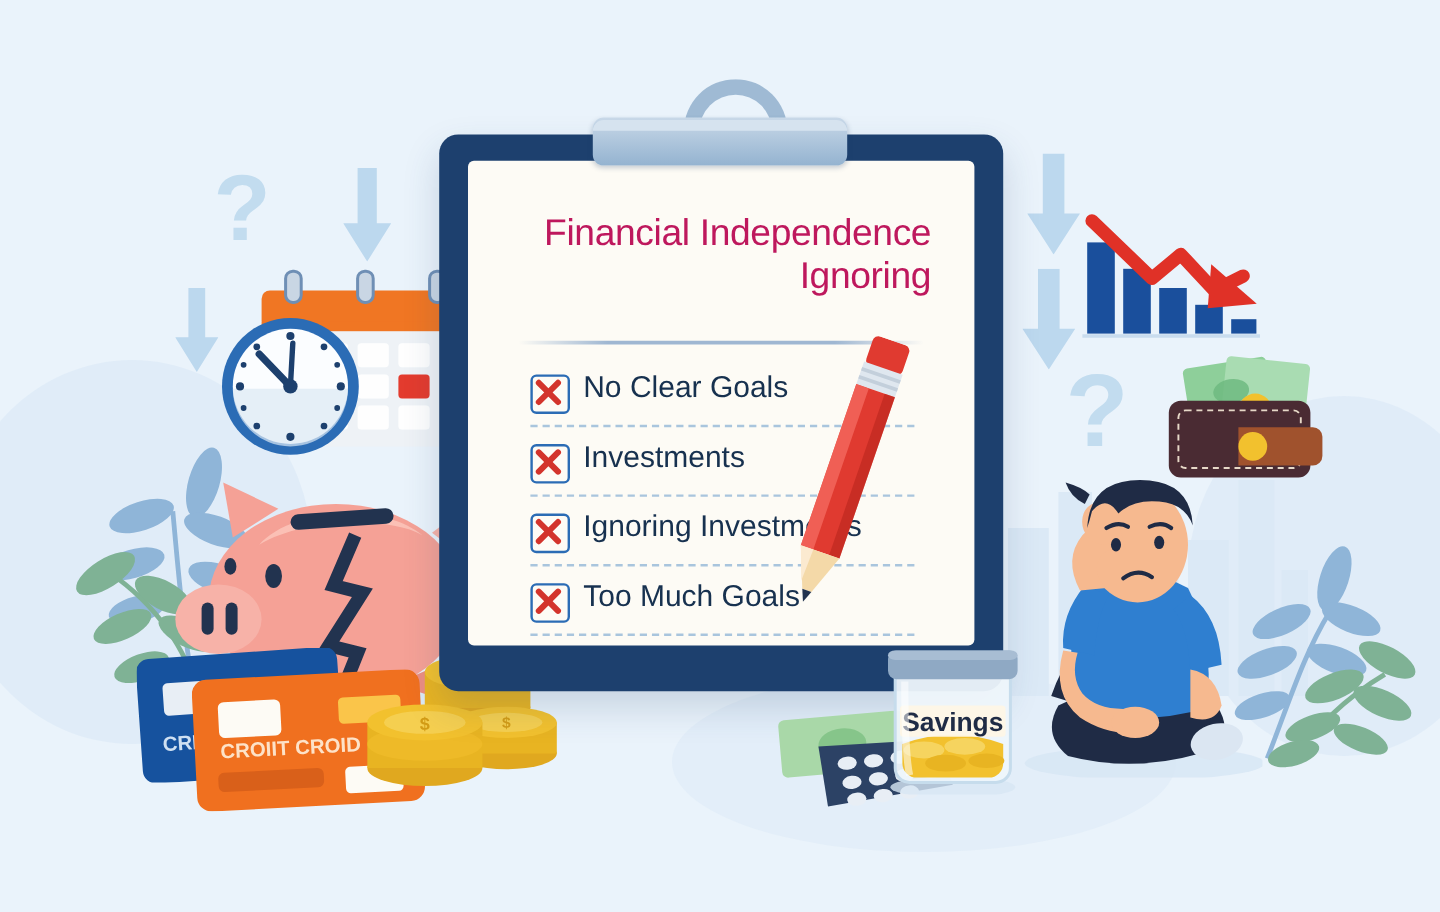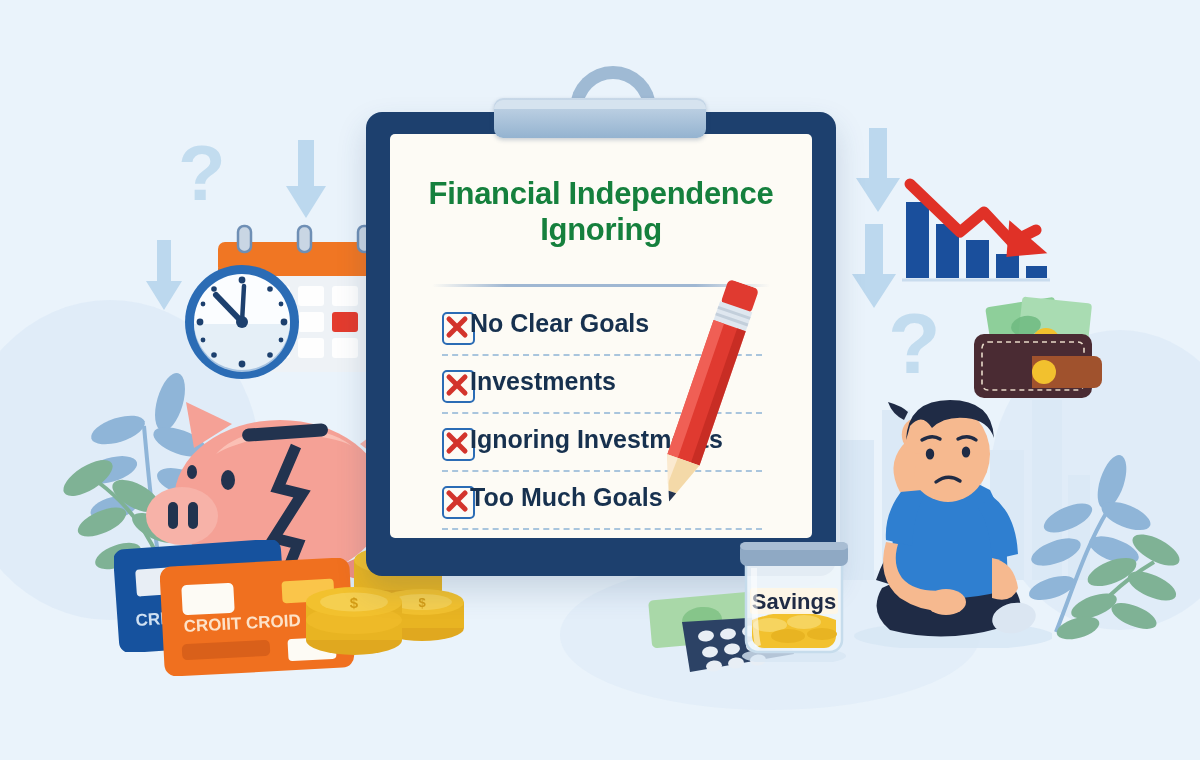"Financial Independence" #title { color: #15803d -> #be185d; font-weight: 700 -> 400; text-align: center -> right }
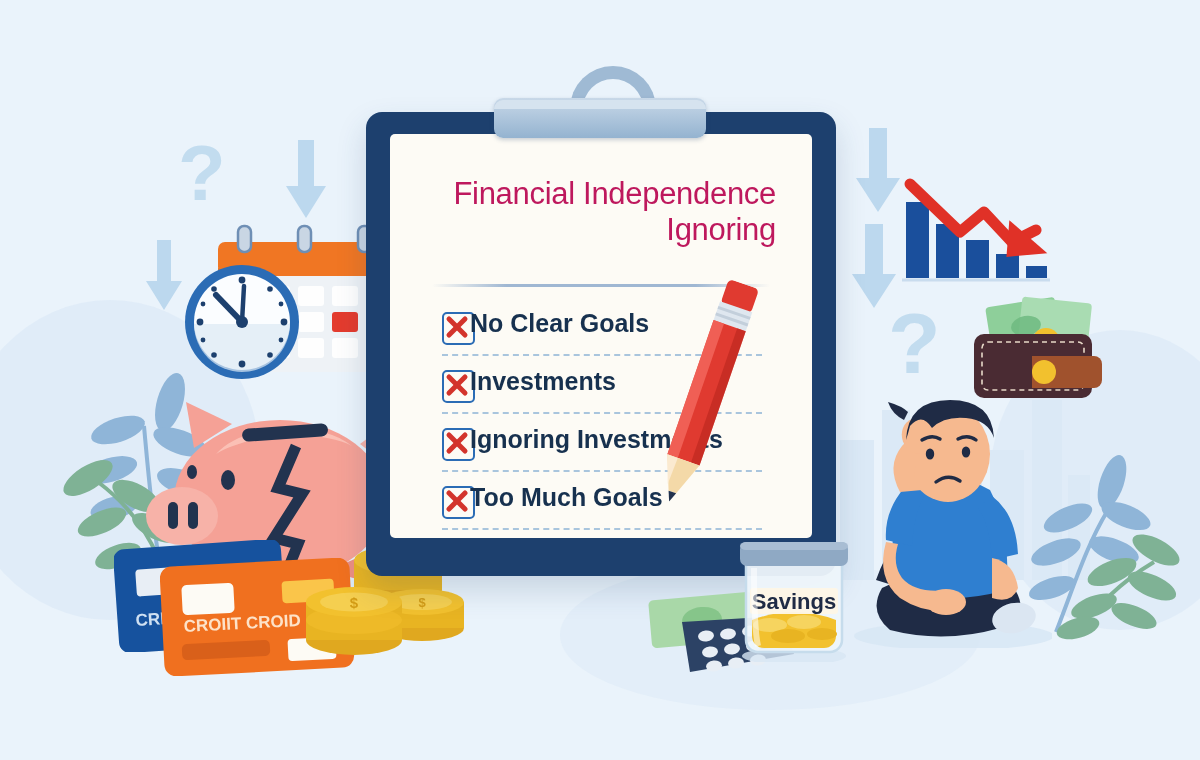"No Clear Goals" .row .rtext { font-weight: 700 -> 400; left: 42px -> 58px }
